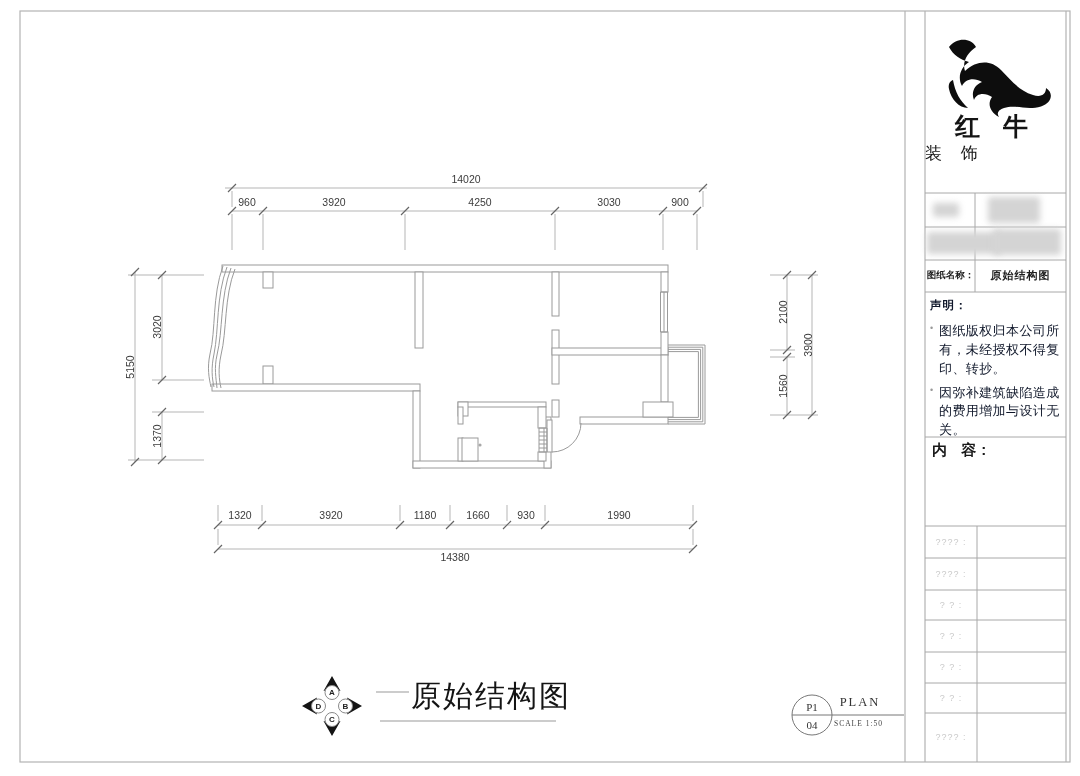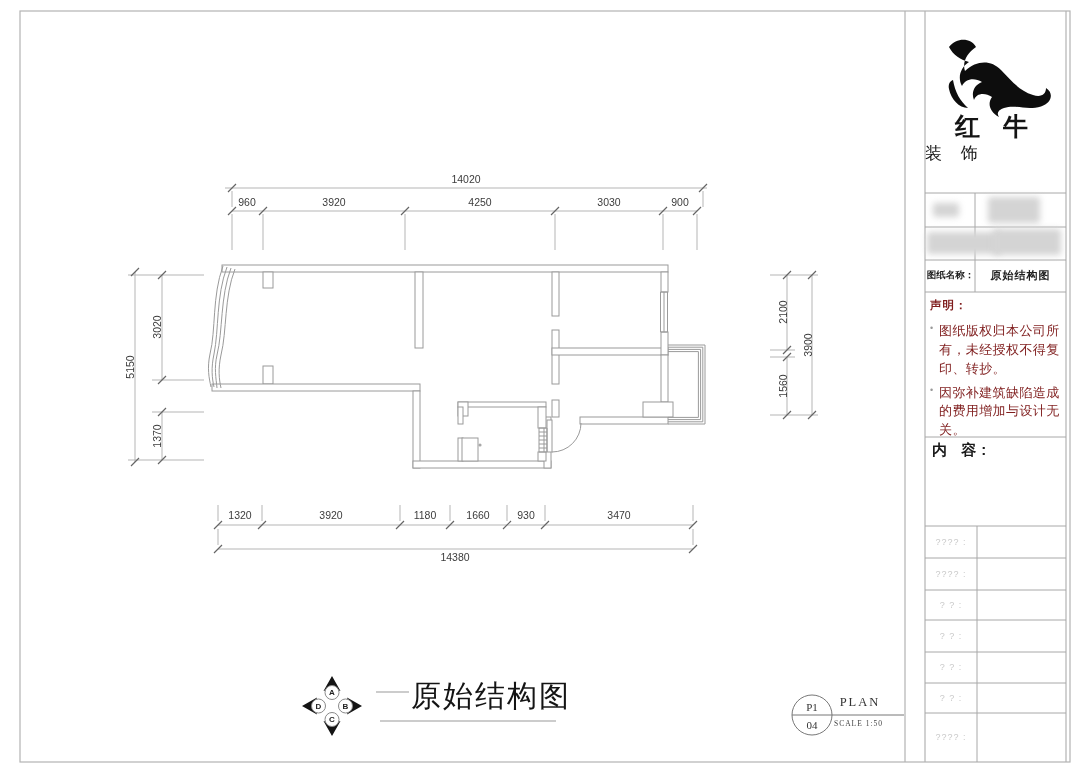"声明：" .stmt { color: #7f1d1d -> #0f172a }
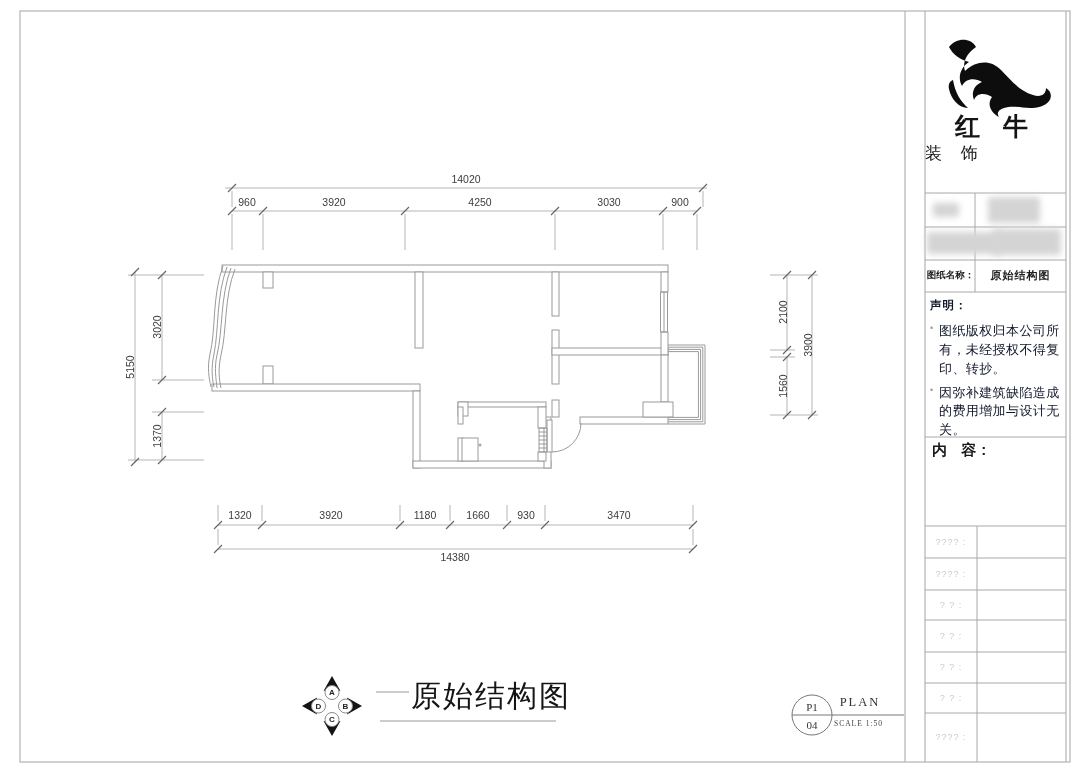"3470" div.dim { text: 3470 -> 1990 }
